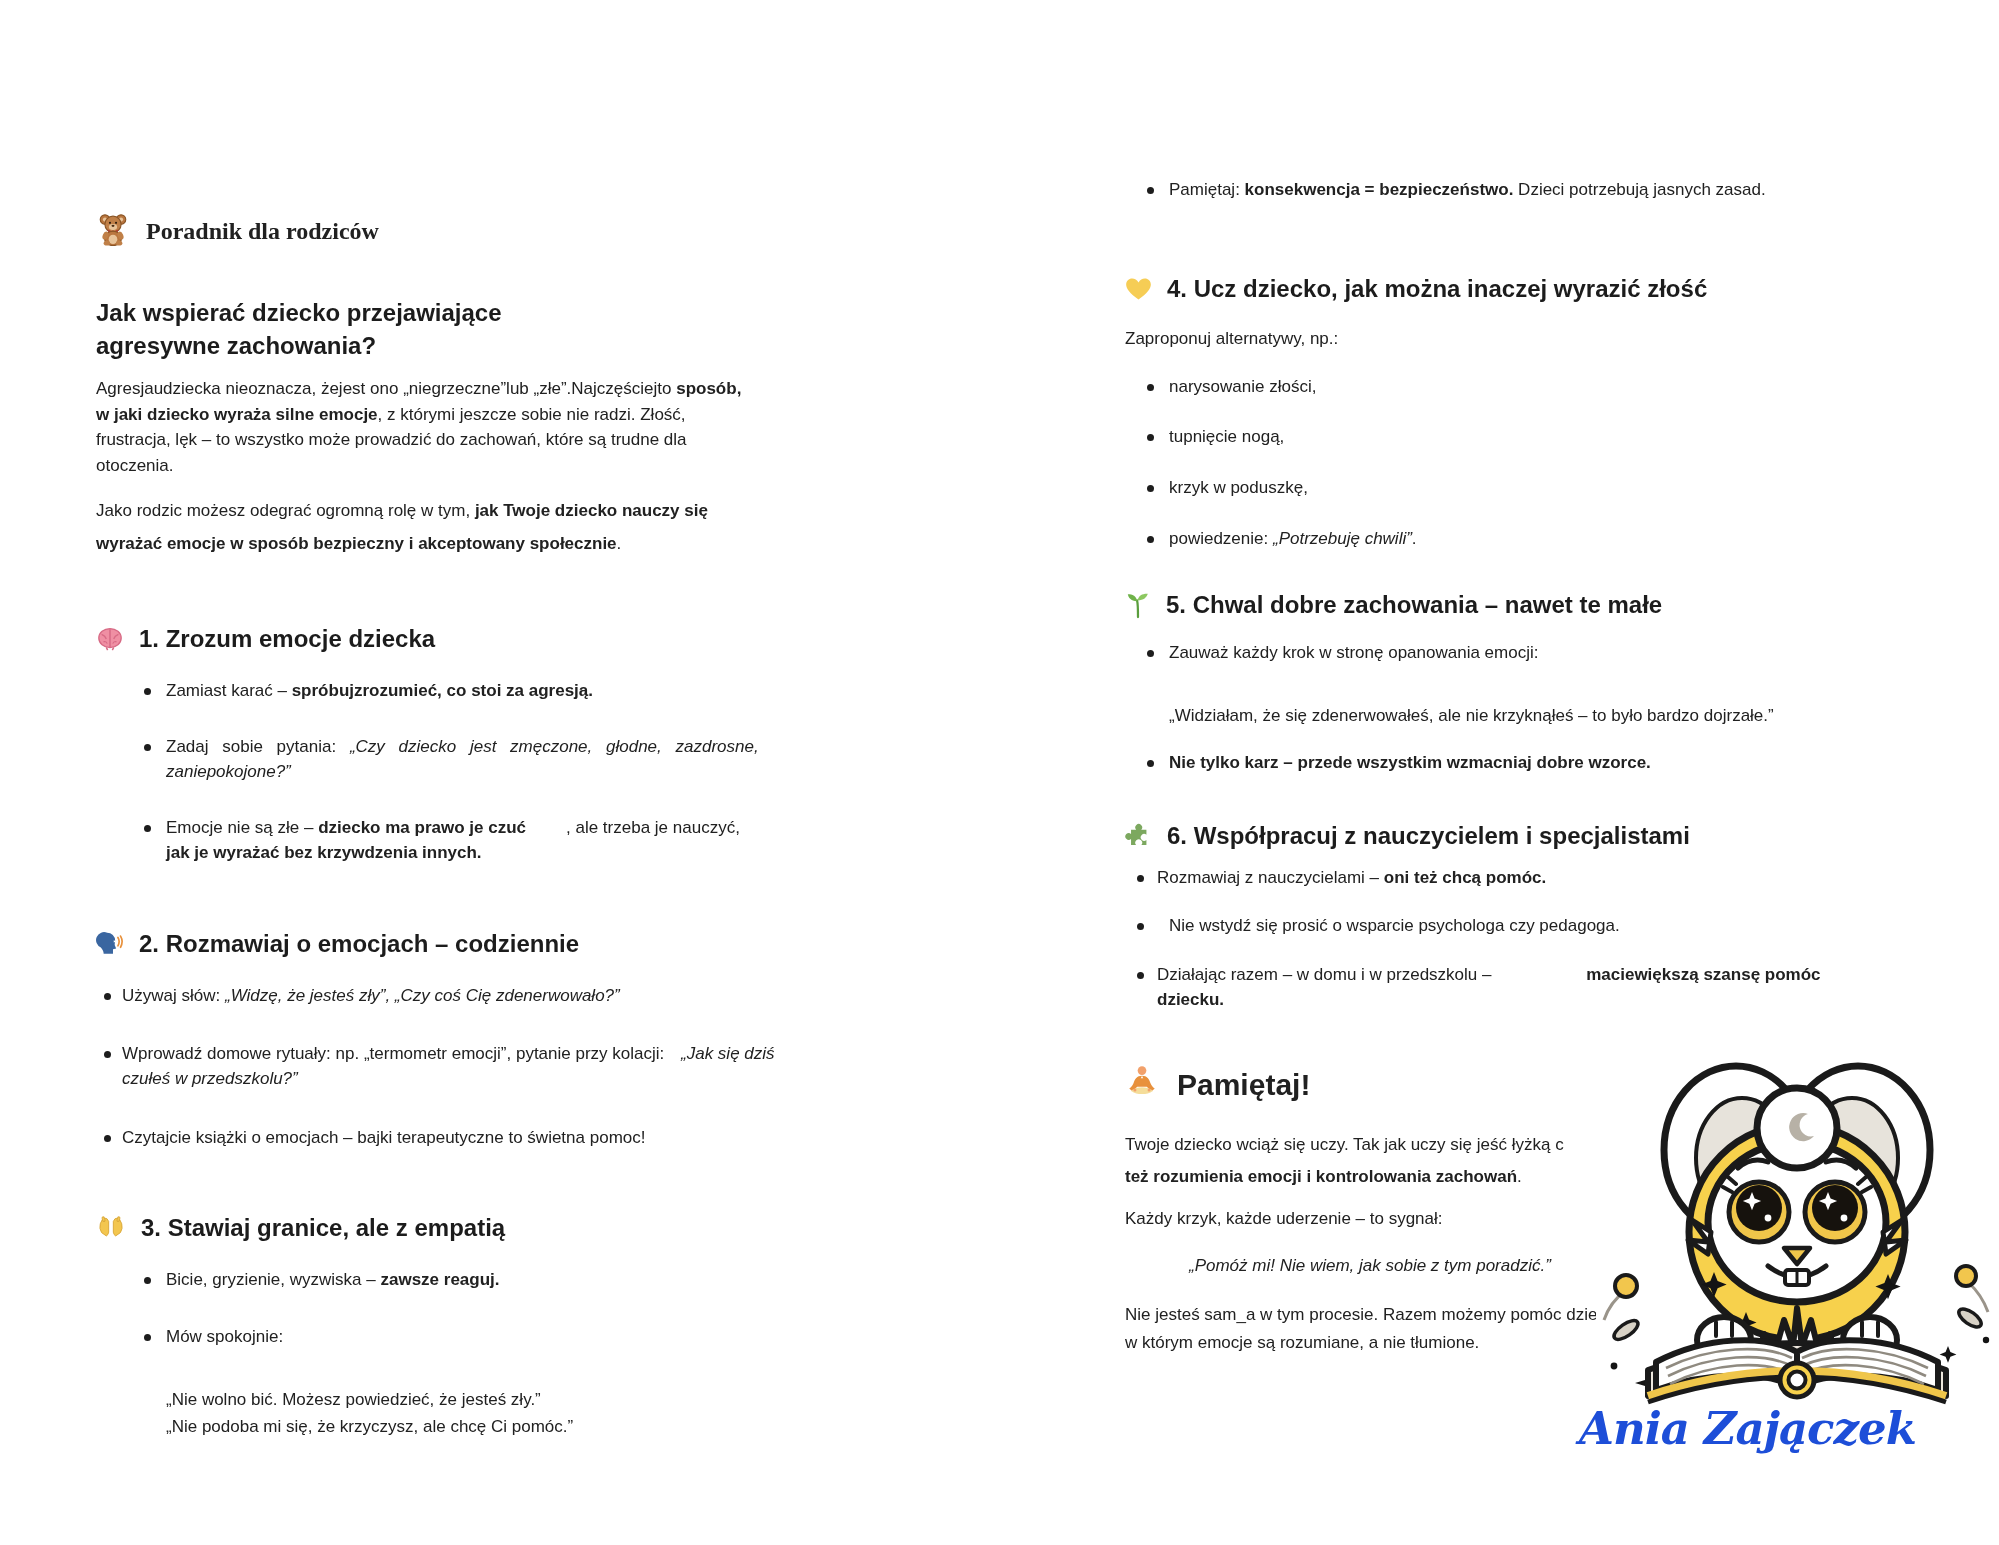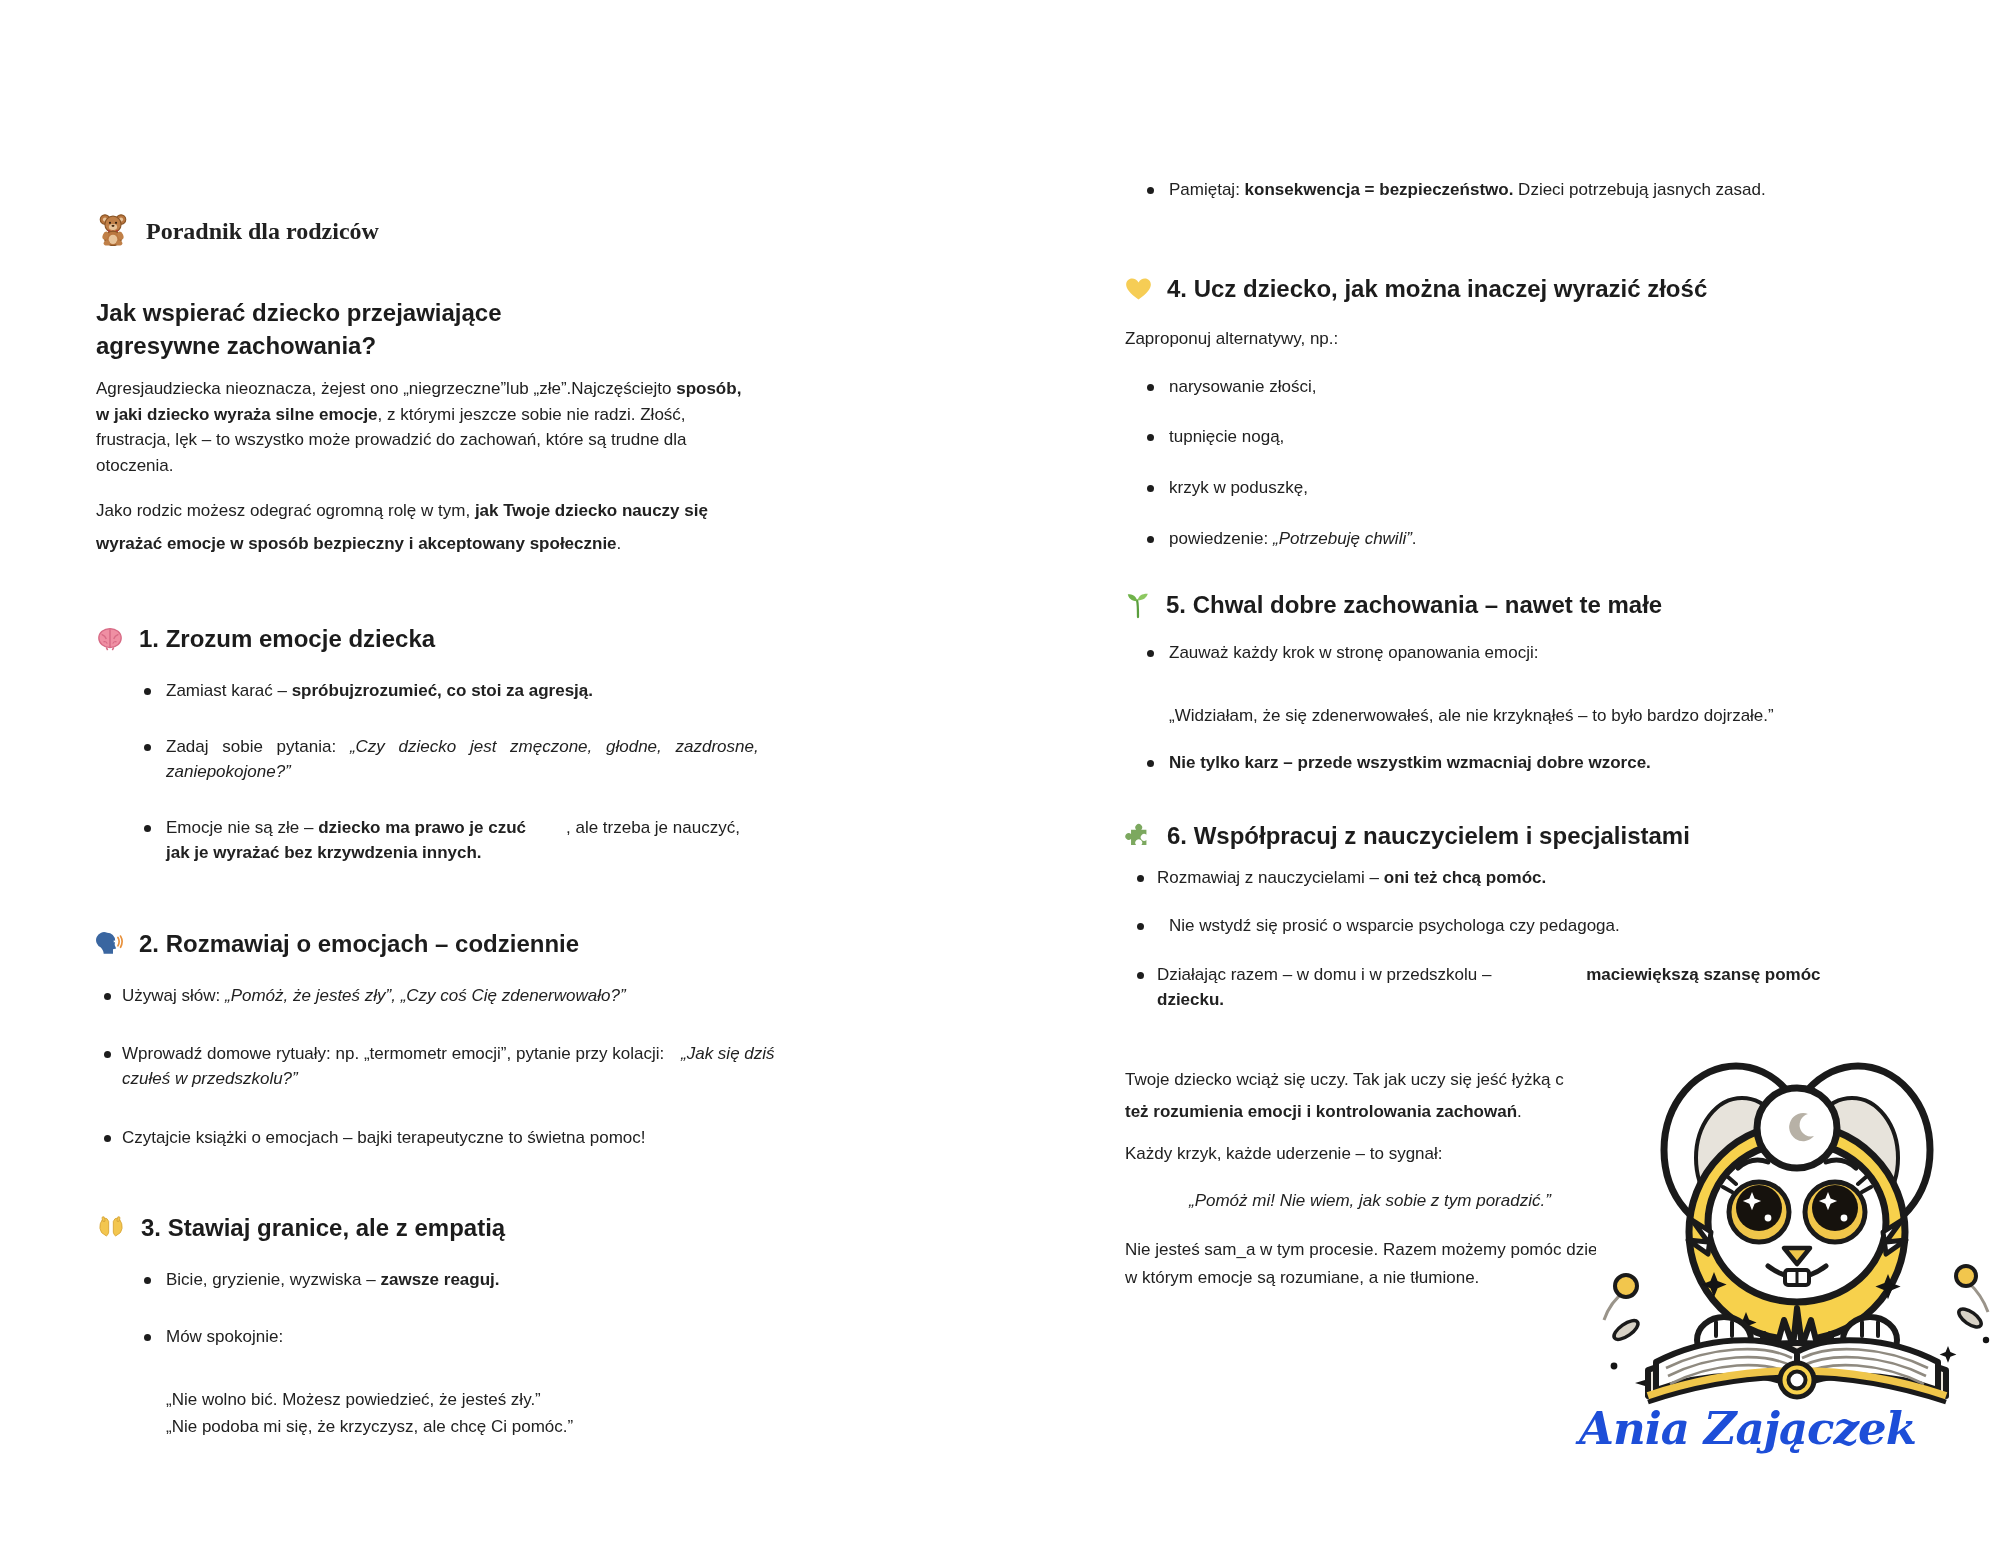"„Pomóż, że jesteś zły”, „Czy" span.i { text: Pomóż -> Widzę }
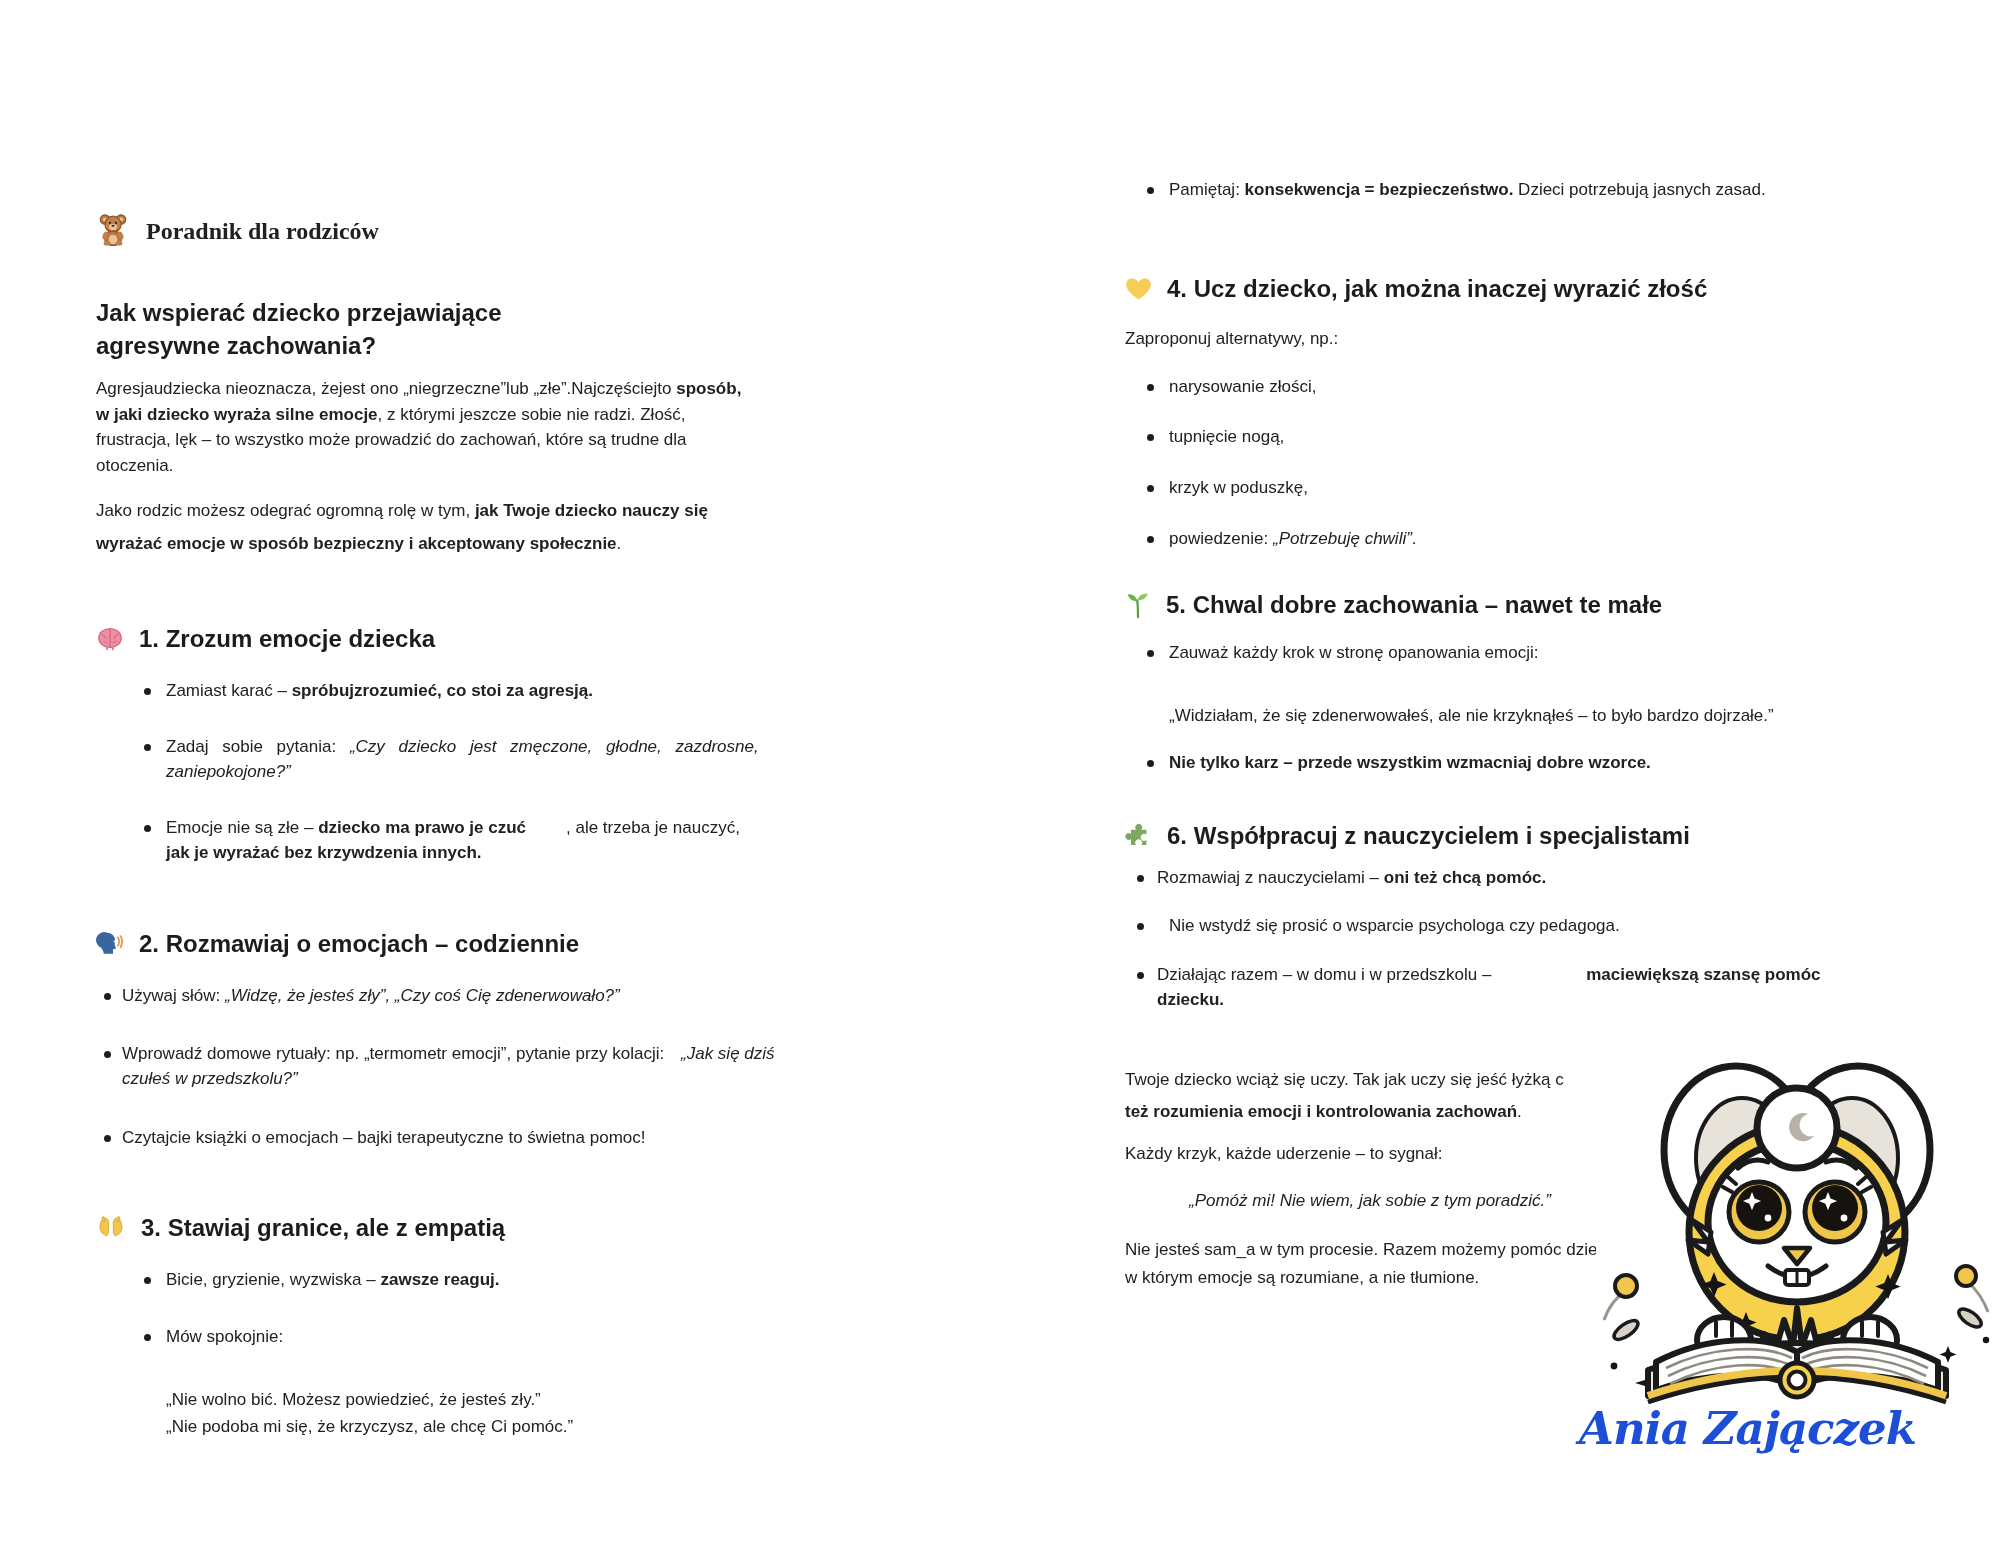"Pamiętaj!" div.rem-head { html: none -> <div> <span> <svg> <circle></circle> <path></path> <path></path> <path></path> <path></path> <circle></circle> <circle></circle> </svg> </span> <span>Pamiętaj!</span> </div> }
